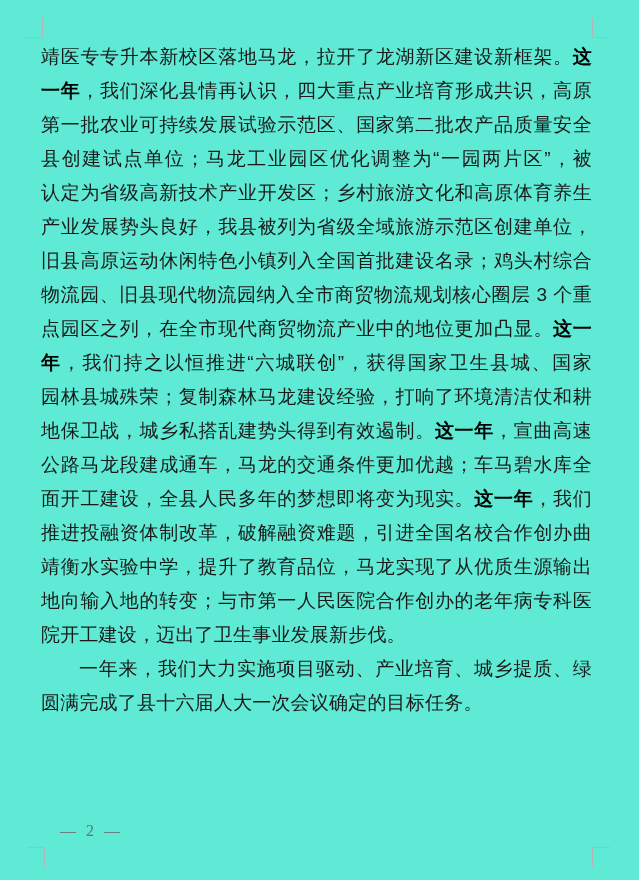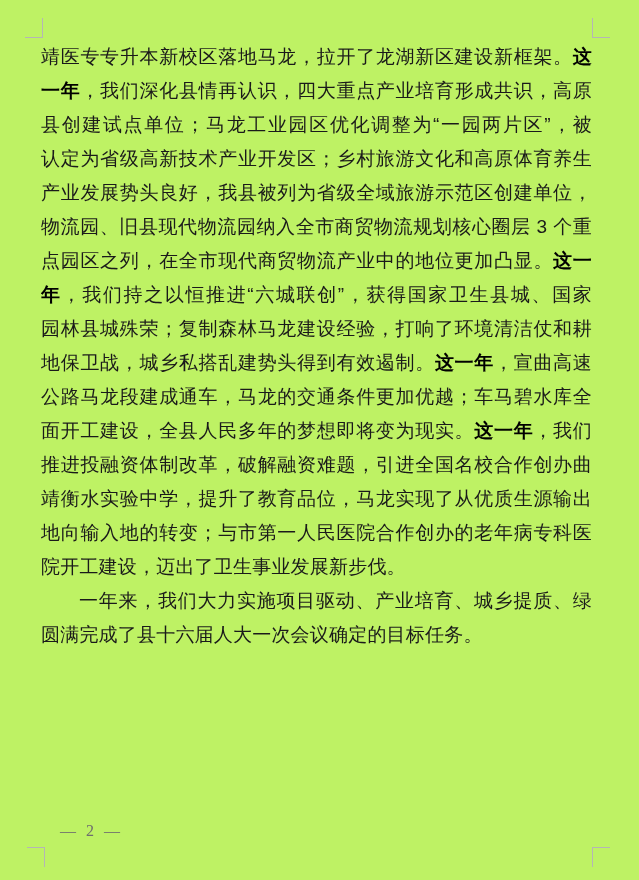"靖医专专升本新校区落地马龙，拉开了龙湖新区建设新框架。这" .page { background: #bef264 -> #5eead4 }
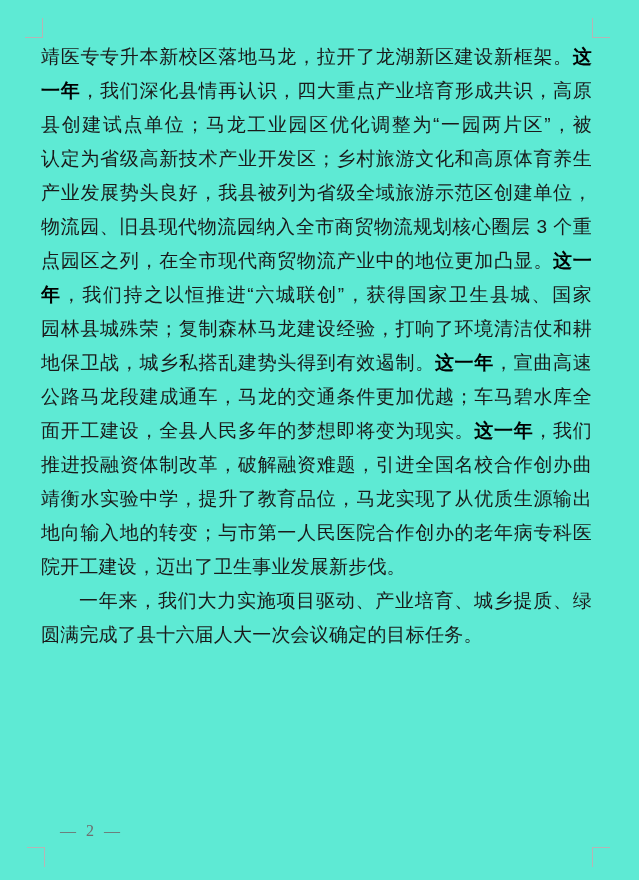"第一批农业可持续发展试验示范区、国家第二批农产品质量安全" div.line { html: none -> <div><span>第一批农业可持续发展试验示范区、国家第二批农产品质量安全</span></div> }
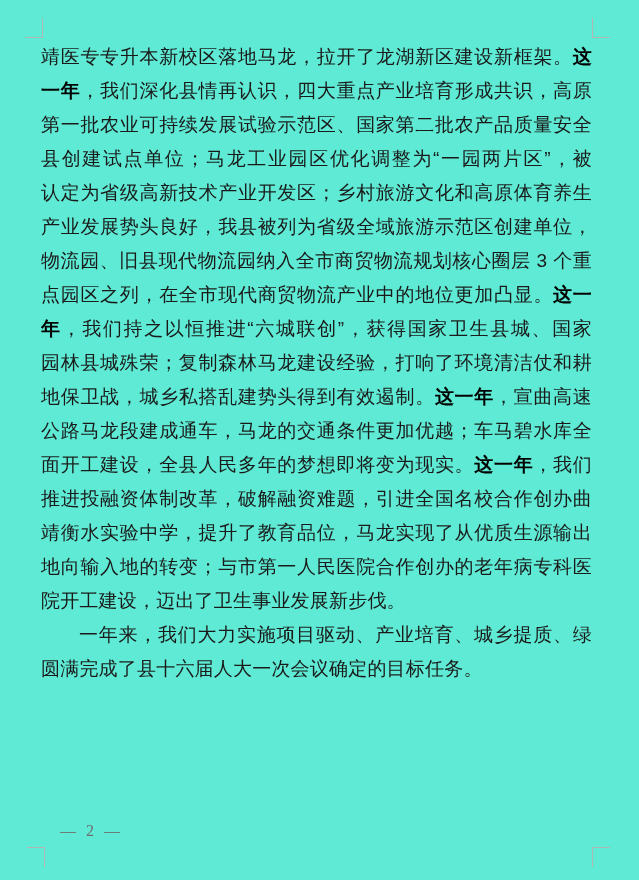"旧县高原运动休闲特色小镇列入全国首批建设名录；鸡头村综合" div.line { html: none -> <div><span>旧县高原运动休闲特色小镇列入全国首批建设名录；鸡头村综合</span></div> }
